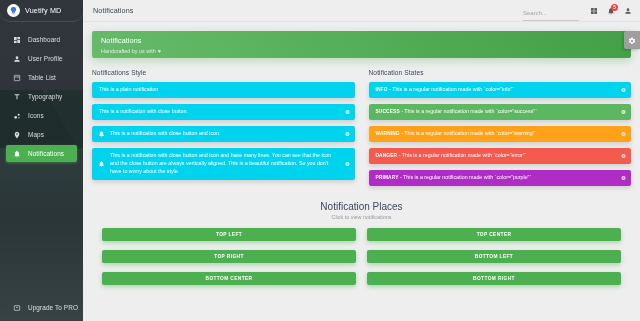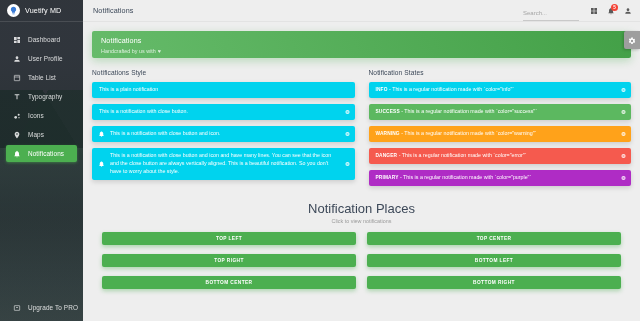"Vuetify MD" .brand { border-radius: none -> 10px }
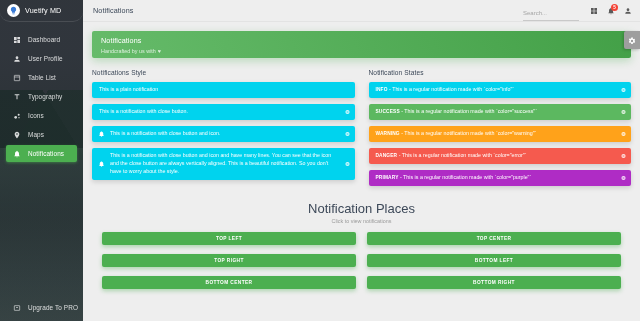"Notification Places" .places-title { font-size: 13px -> 10px }
